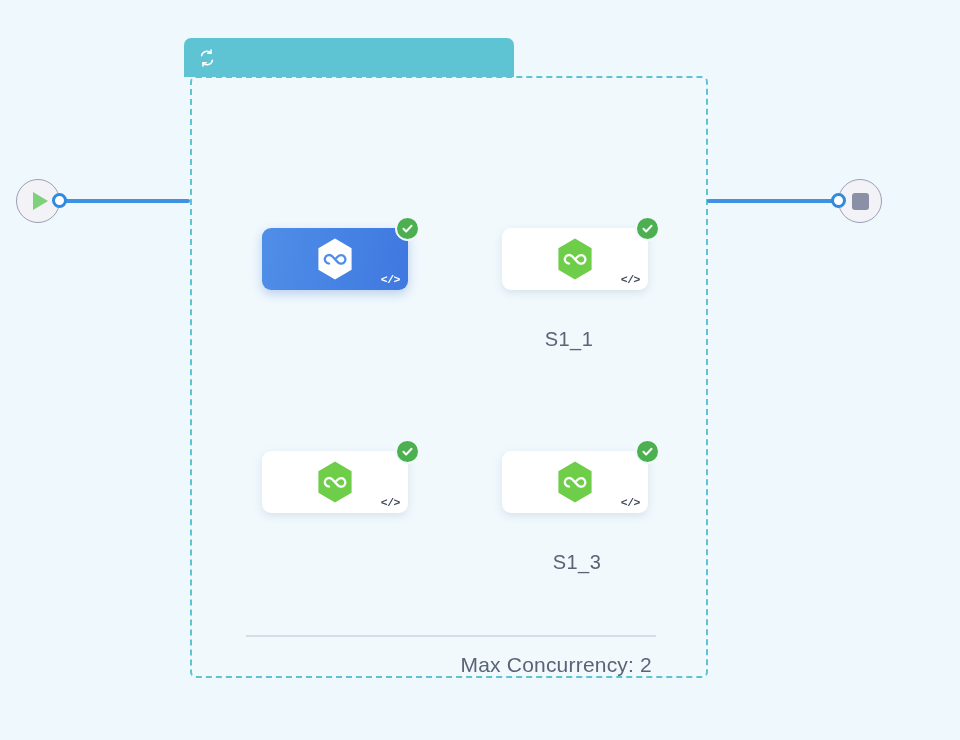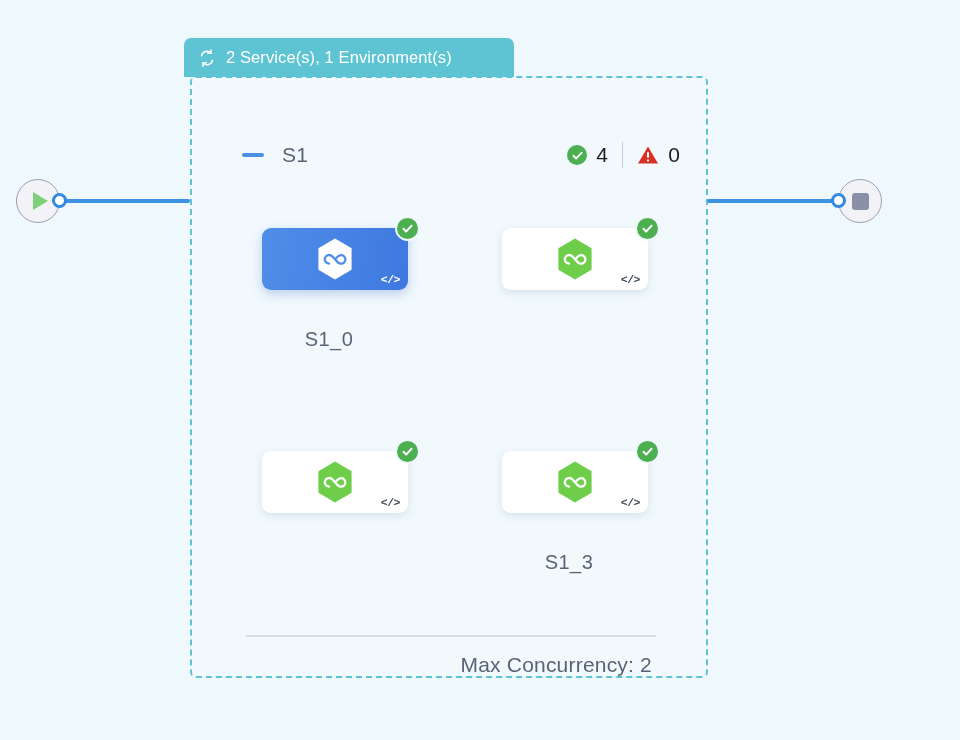"2 Service(s), 1 Environment(s)" span { html: <span>2 Service(s), 1 Environment(s)</span> -> none }
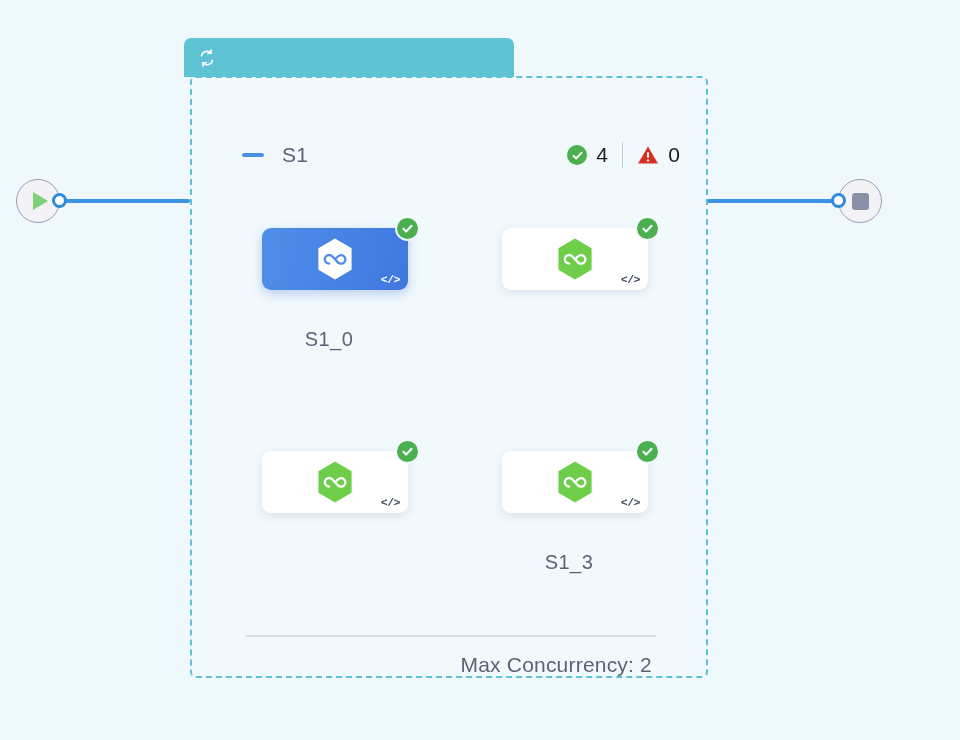"S1" div.sub-header { html: <div> <div></div> <div>S1</div> <div> <div> <span> <svg> <polyline></polyline> </svg> </span> <span>4</span> </div> <div></div> <div> <span> <svg> <path></path> <rect></rect> <circle></circle> </svg> </span> <span>0</span> </div> </div> </div> -> none }
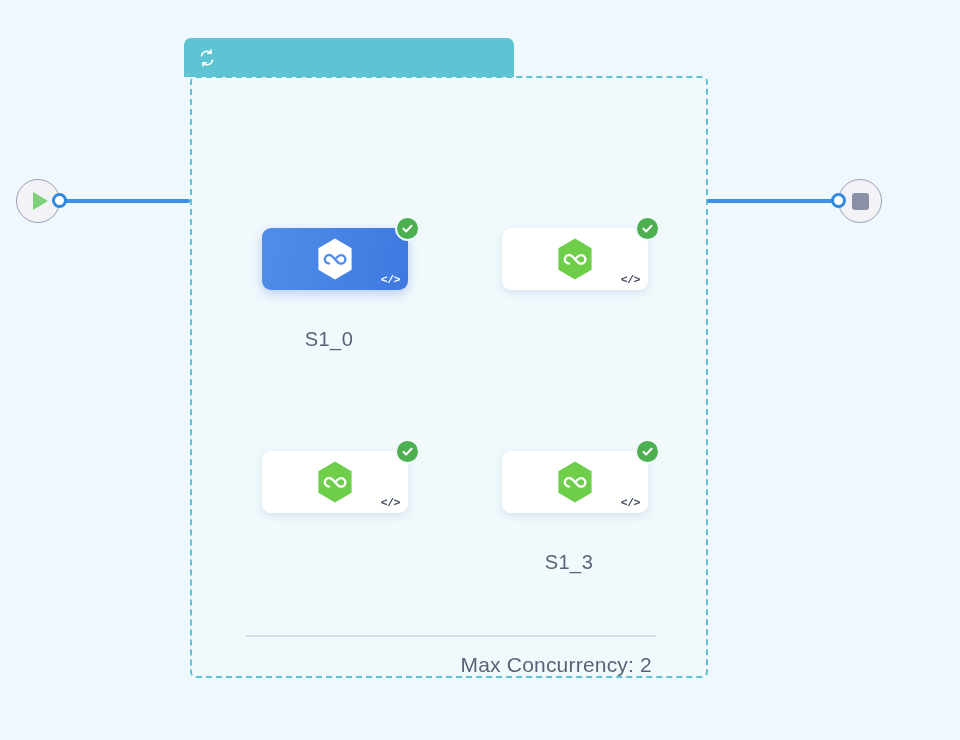"S1_0" div.node-label { html: <div>S1_0</div> -> none }
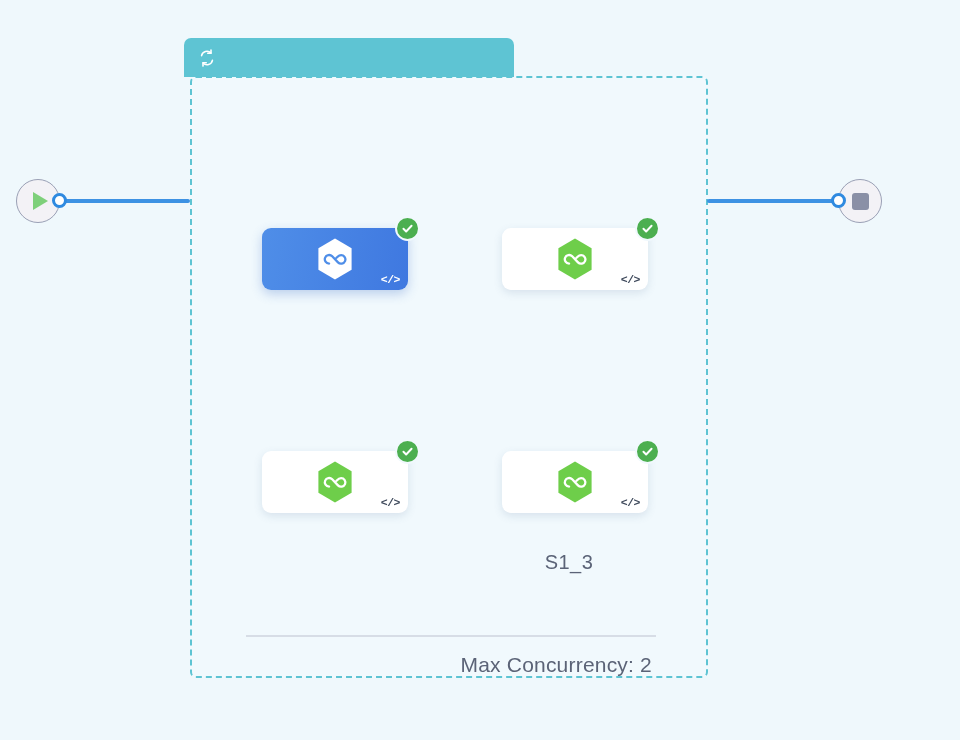"S1_1" div.node-label { html: none -> <div>S1_1</div> }
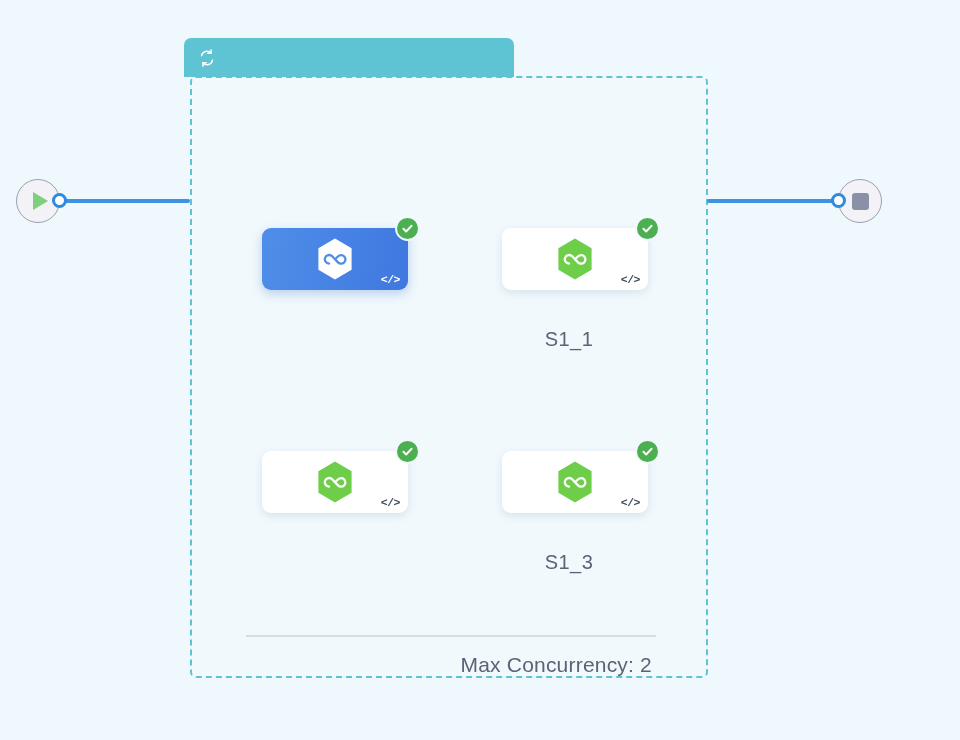"S1_3" .l3 { left: 304px -> 312px }
